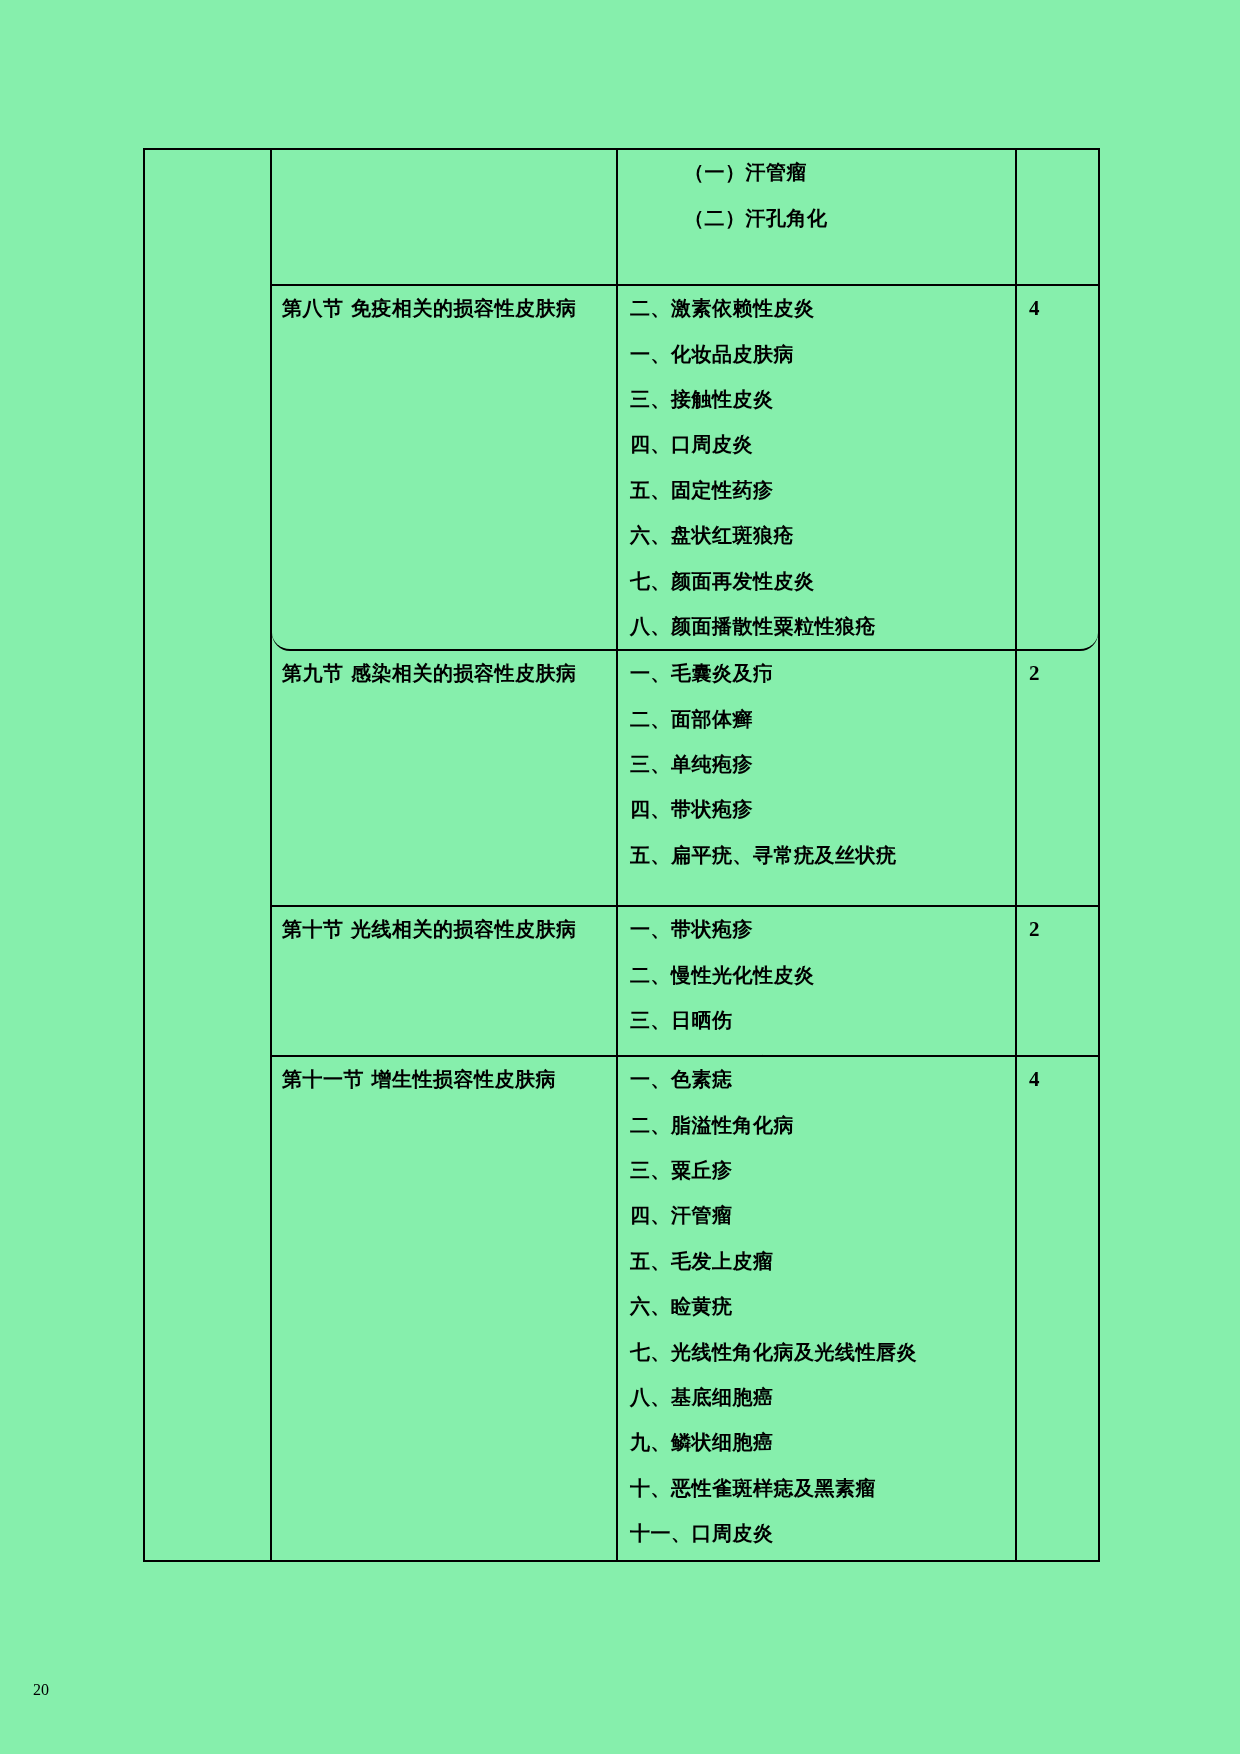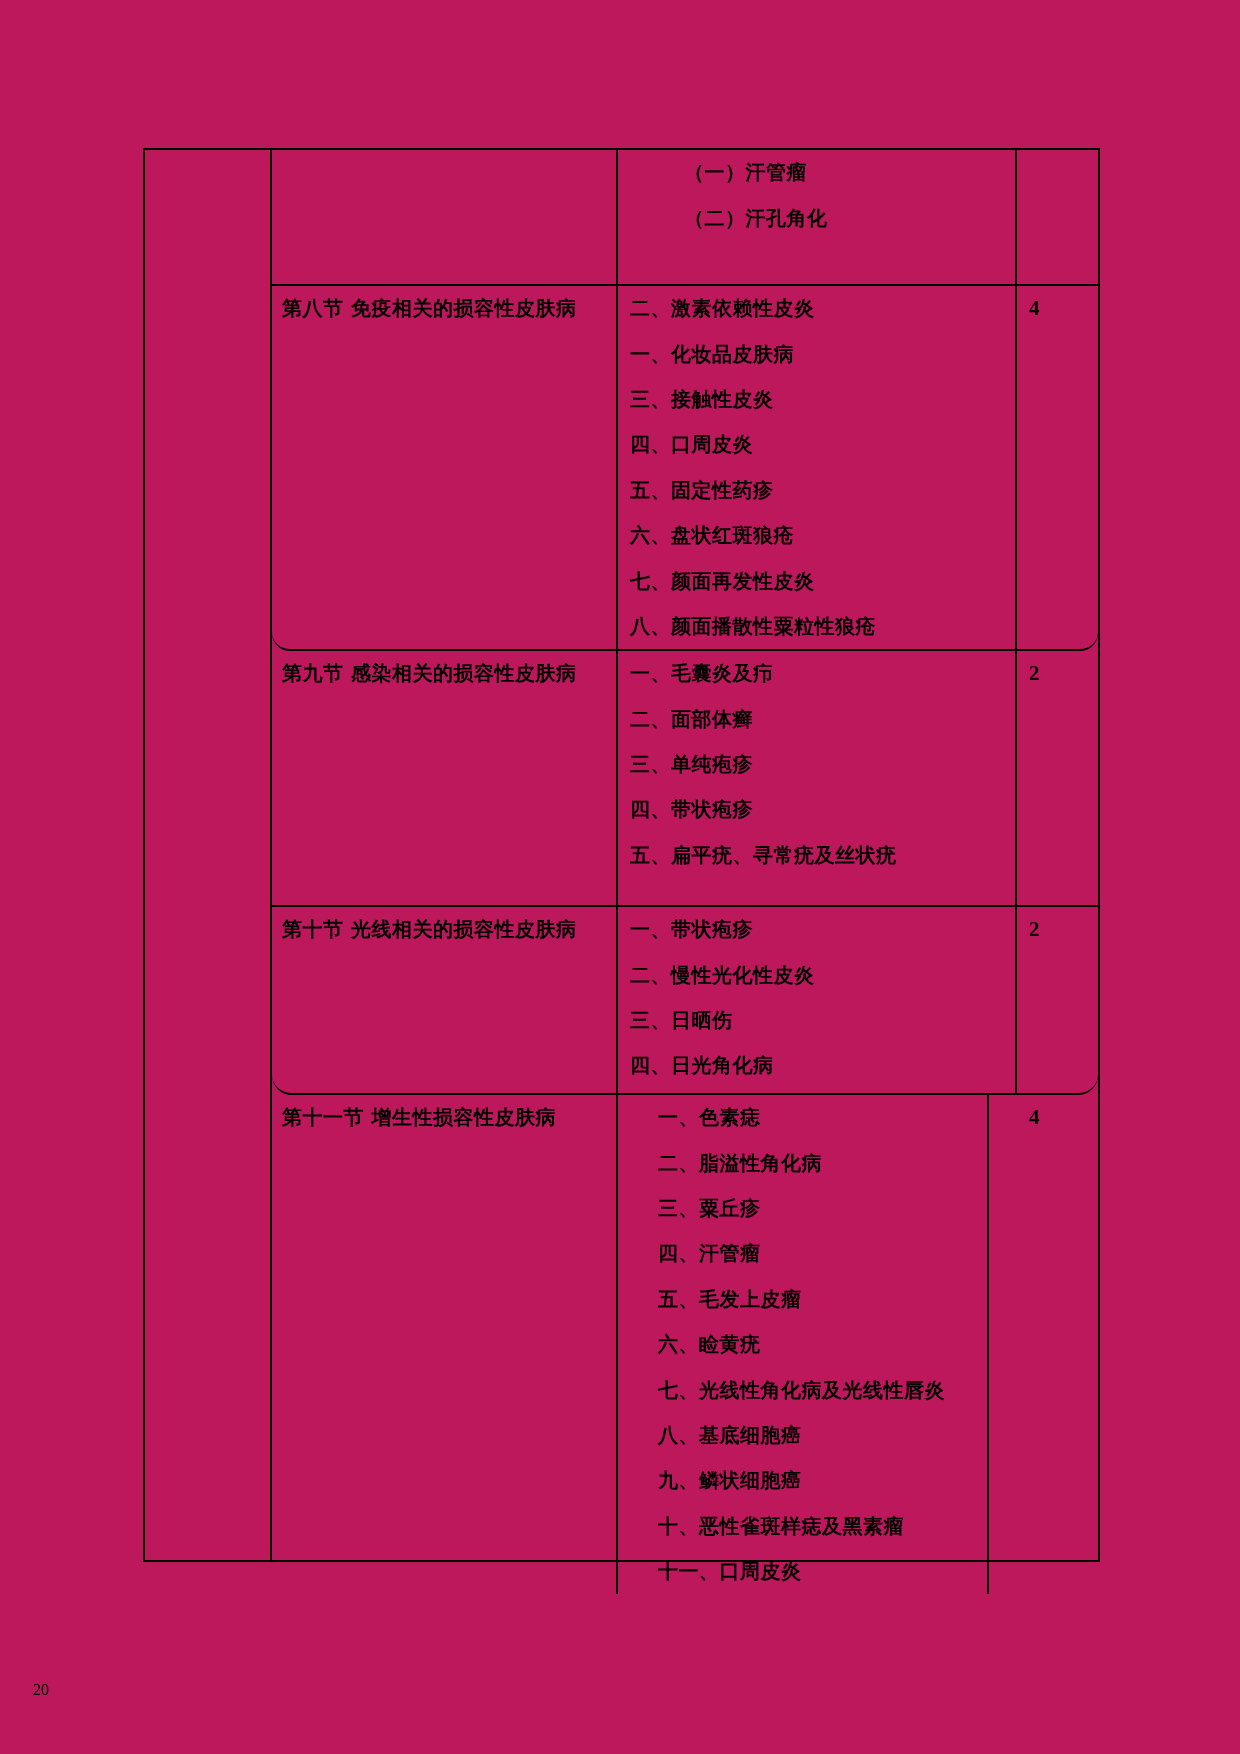"（一）汗管瘤" .page { background: #be185d -> #86efac }
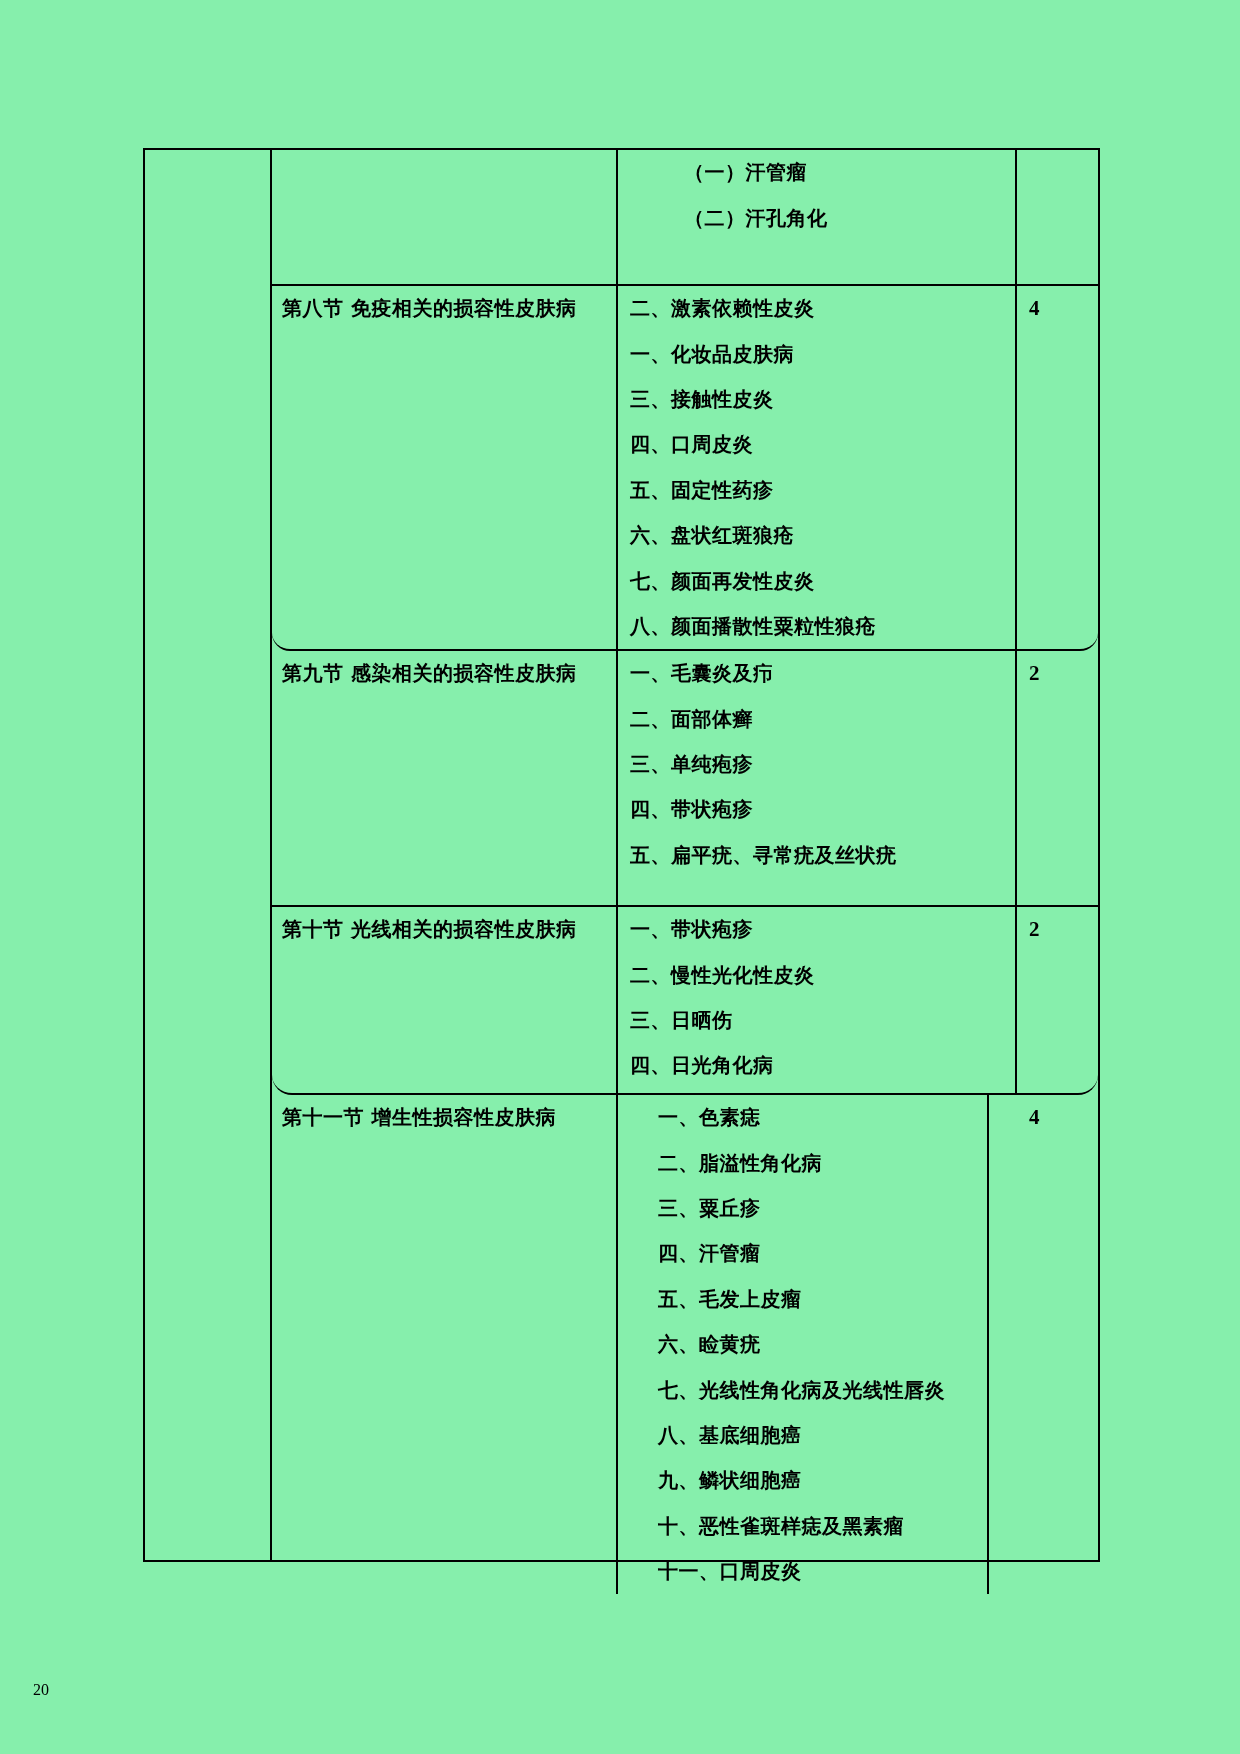"第十节 光线相关的损容性皮肤病" .row-s10 { border-radius: 20px -> none; height: 188px -> 150px }
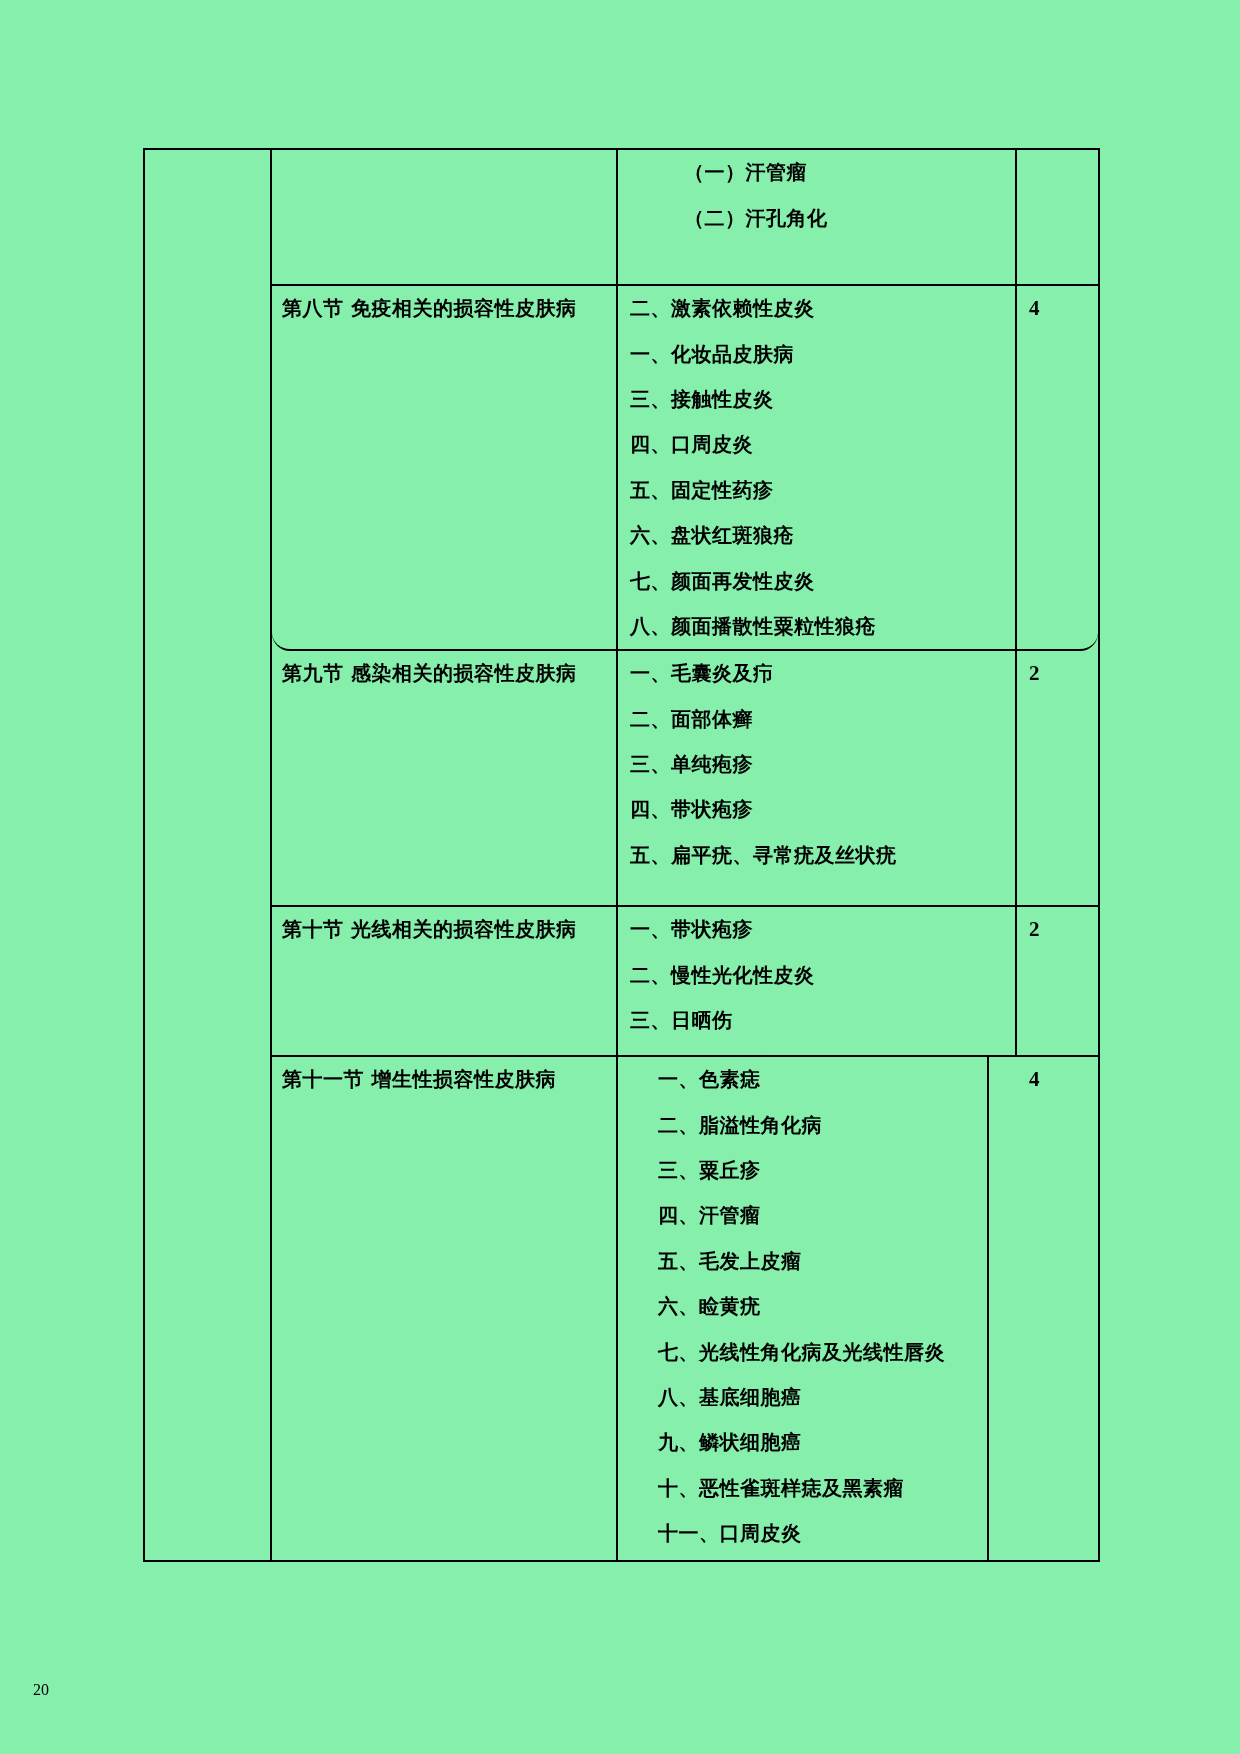"第十一节 增生性损容性皮肤病" .trow.last { gap: 28px -> none }
